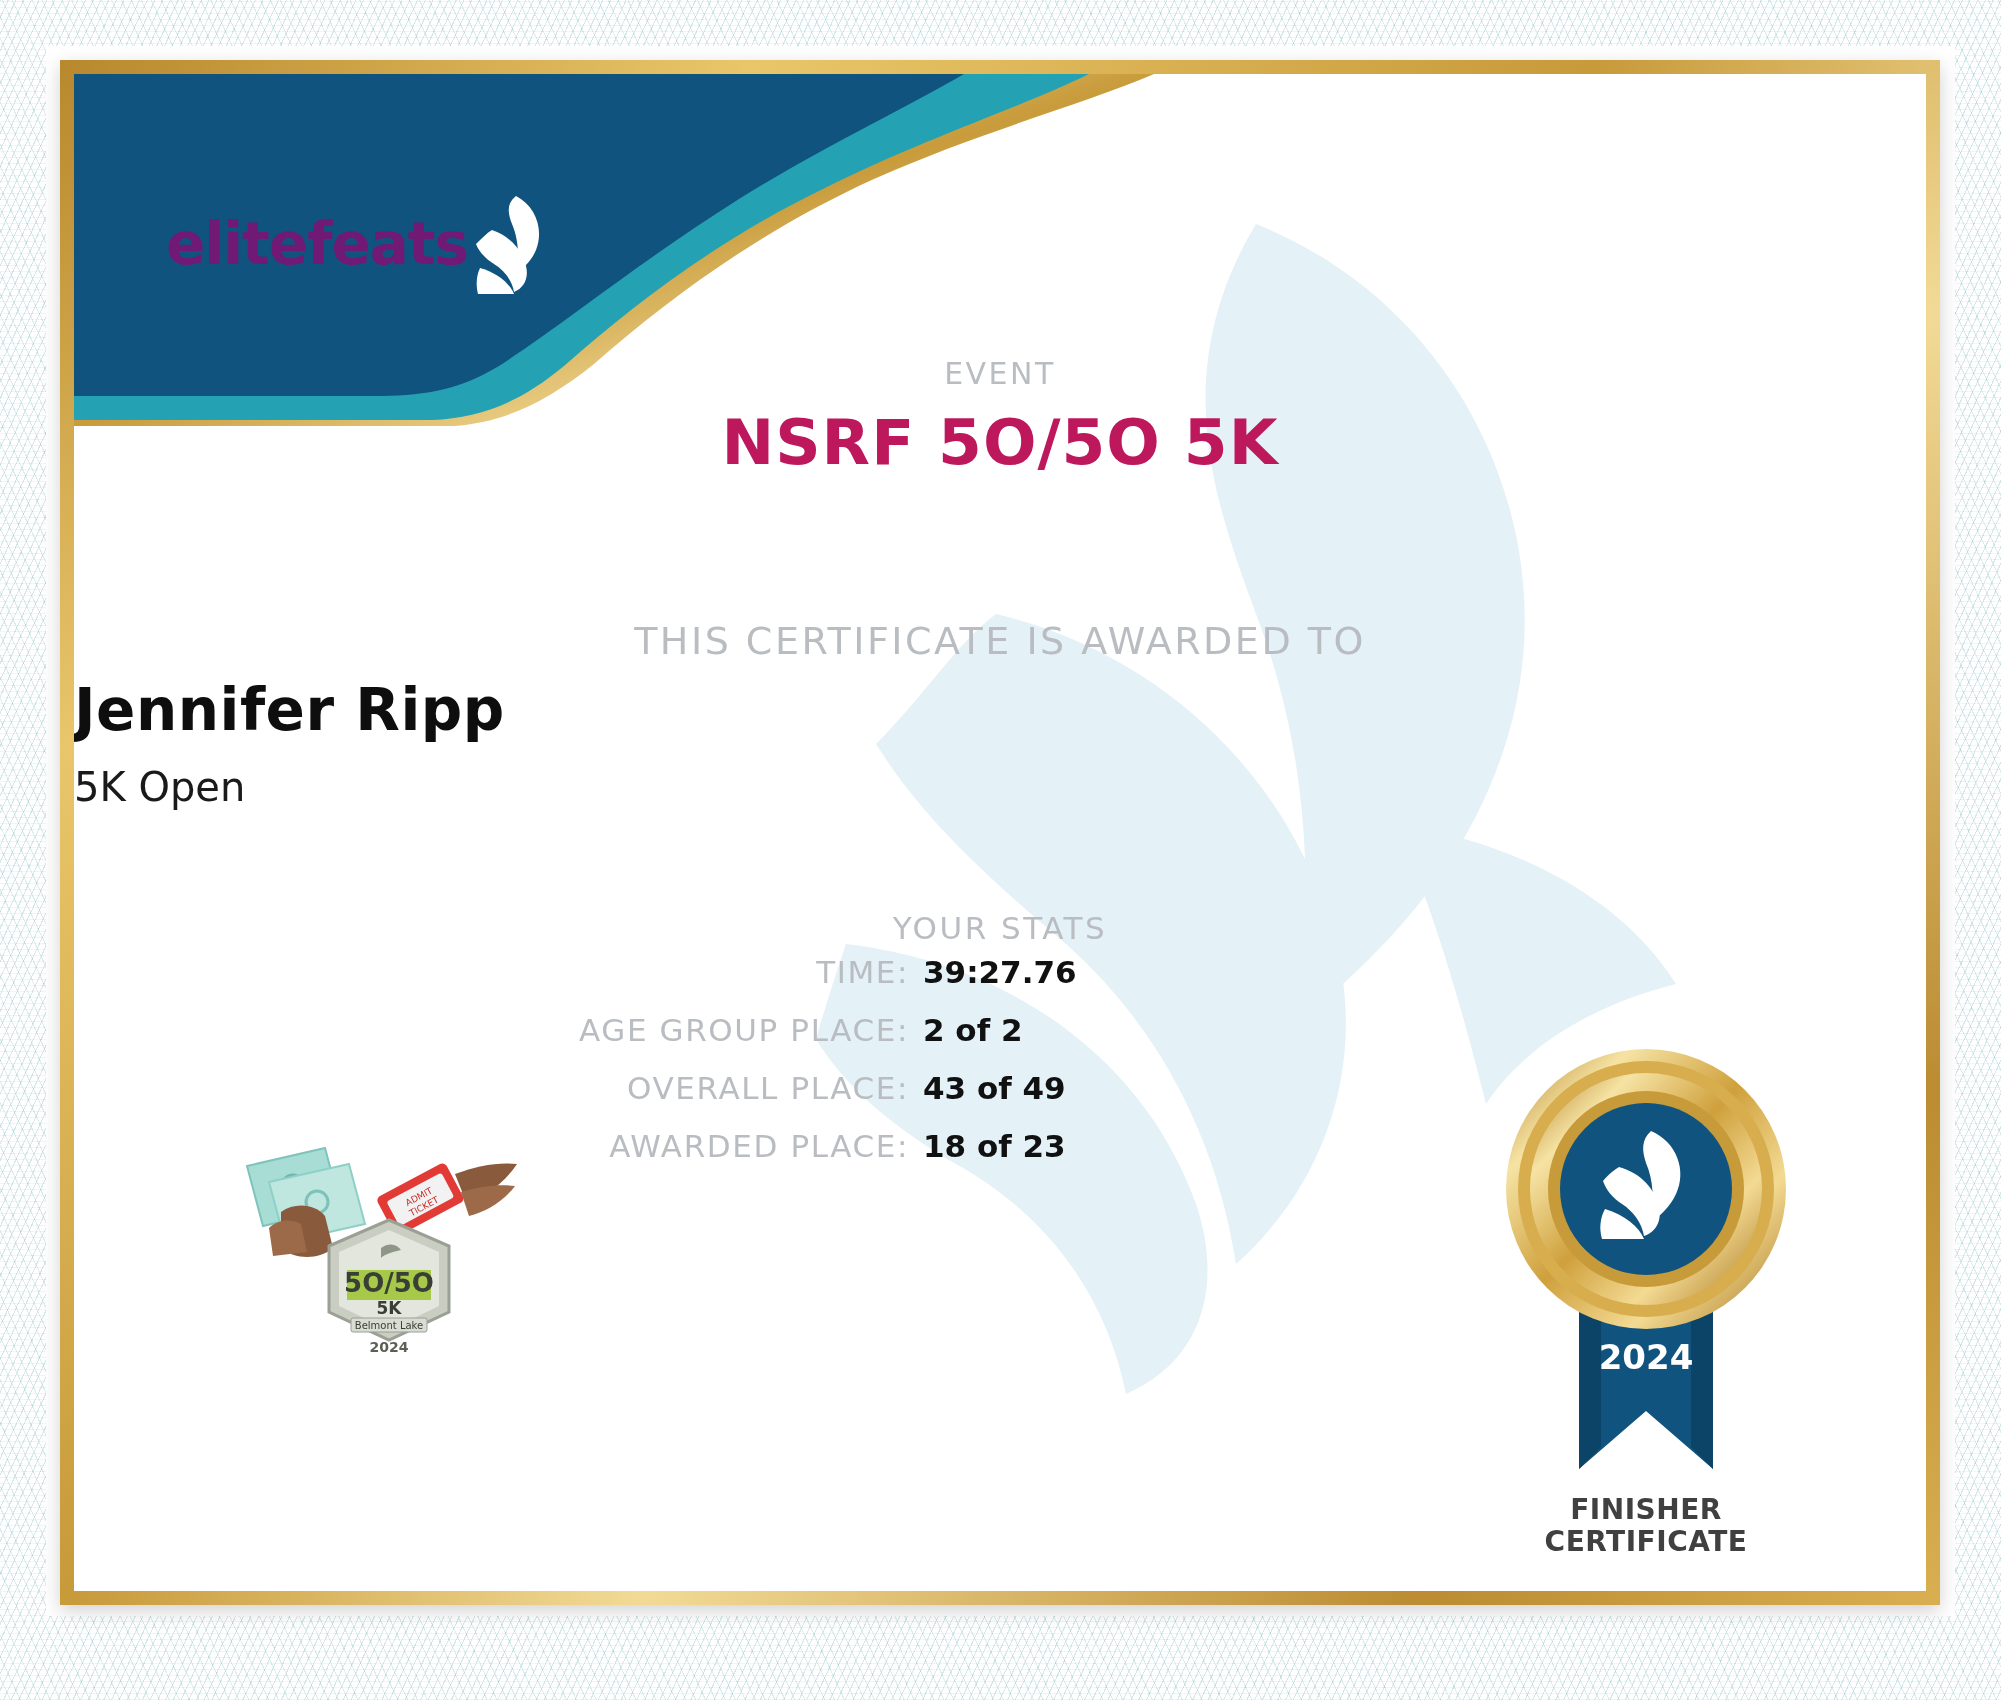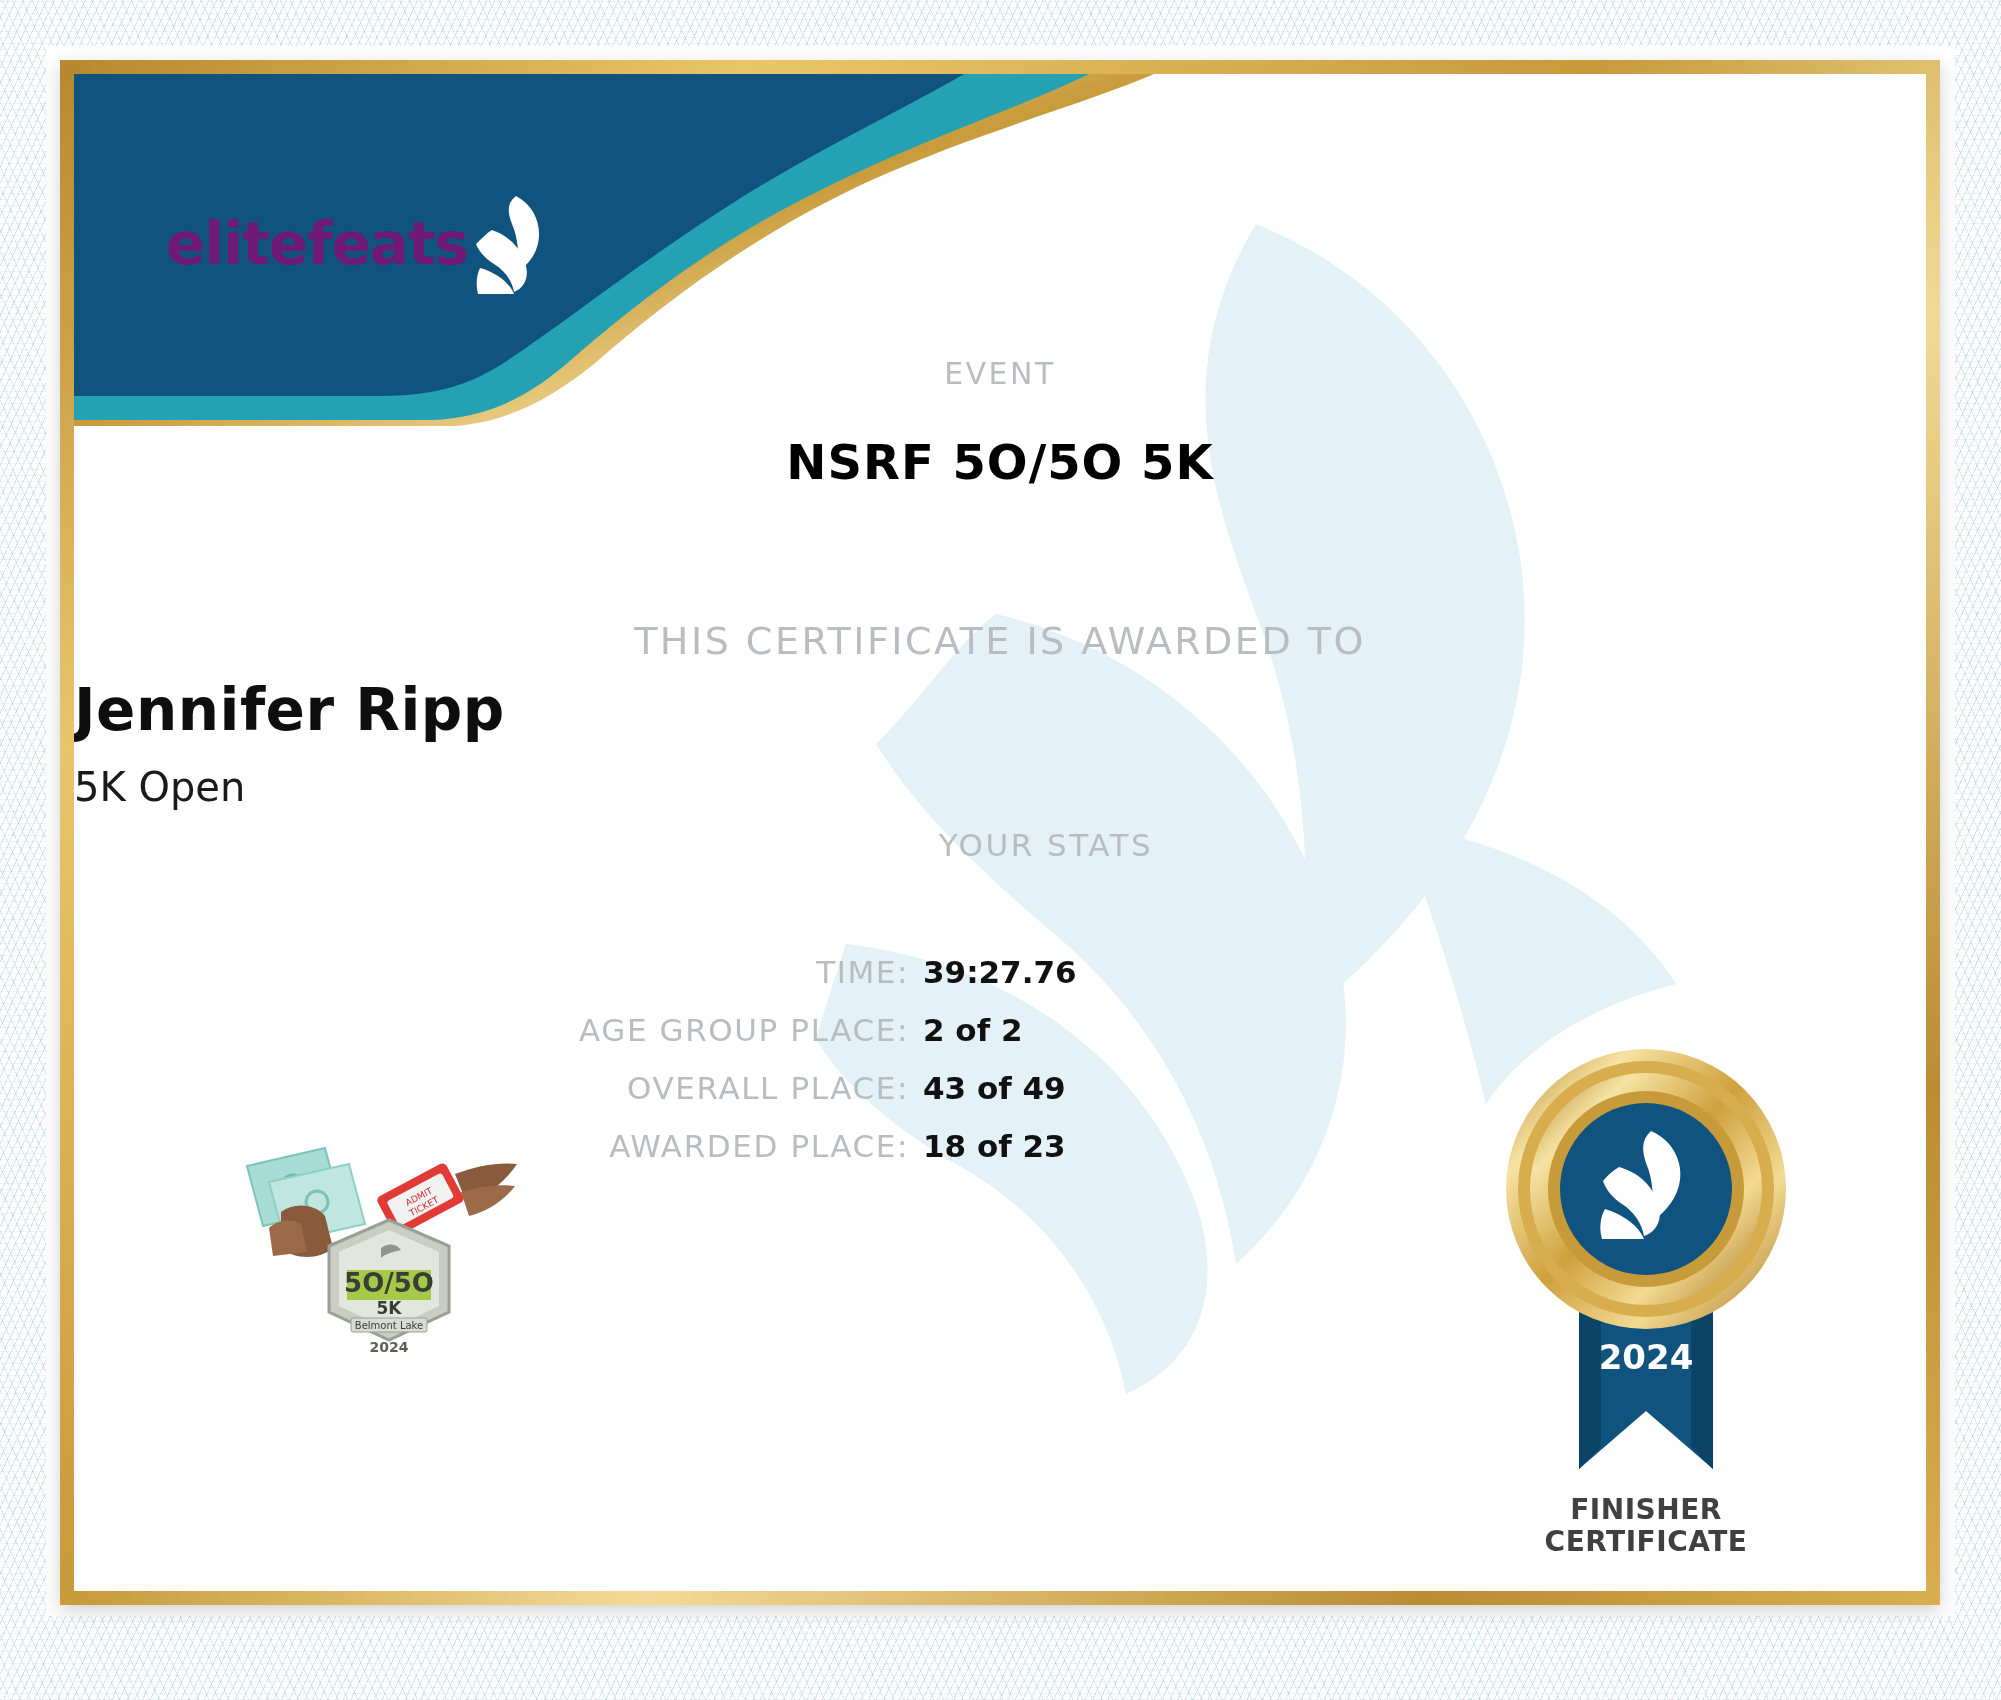"NSRF 5O/5O 5K" .event-name { color: #000000 -> #be185d; font-size: 48px -> 63px; margin-top: 28px -> none }
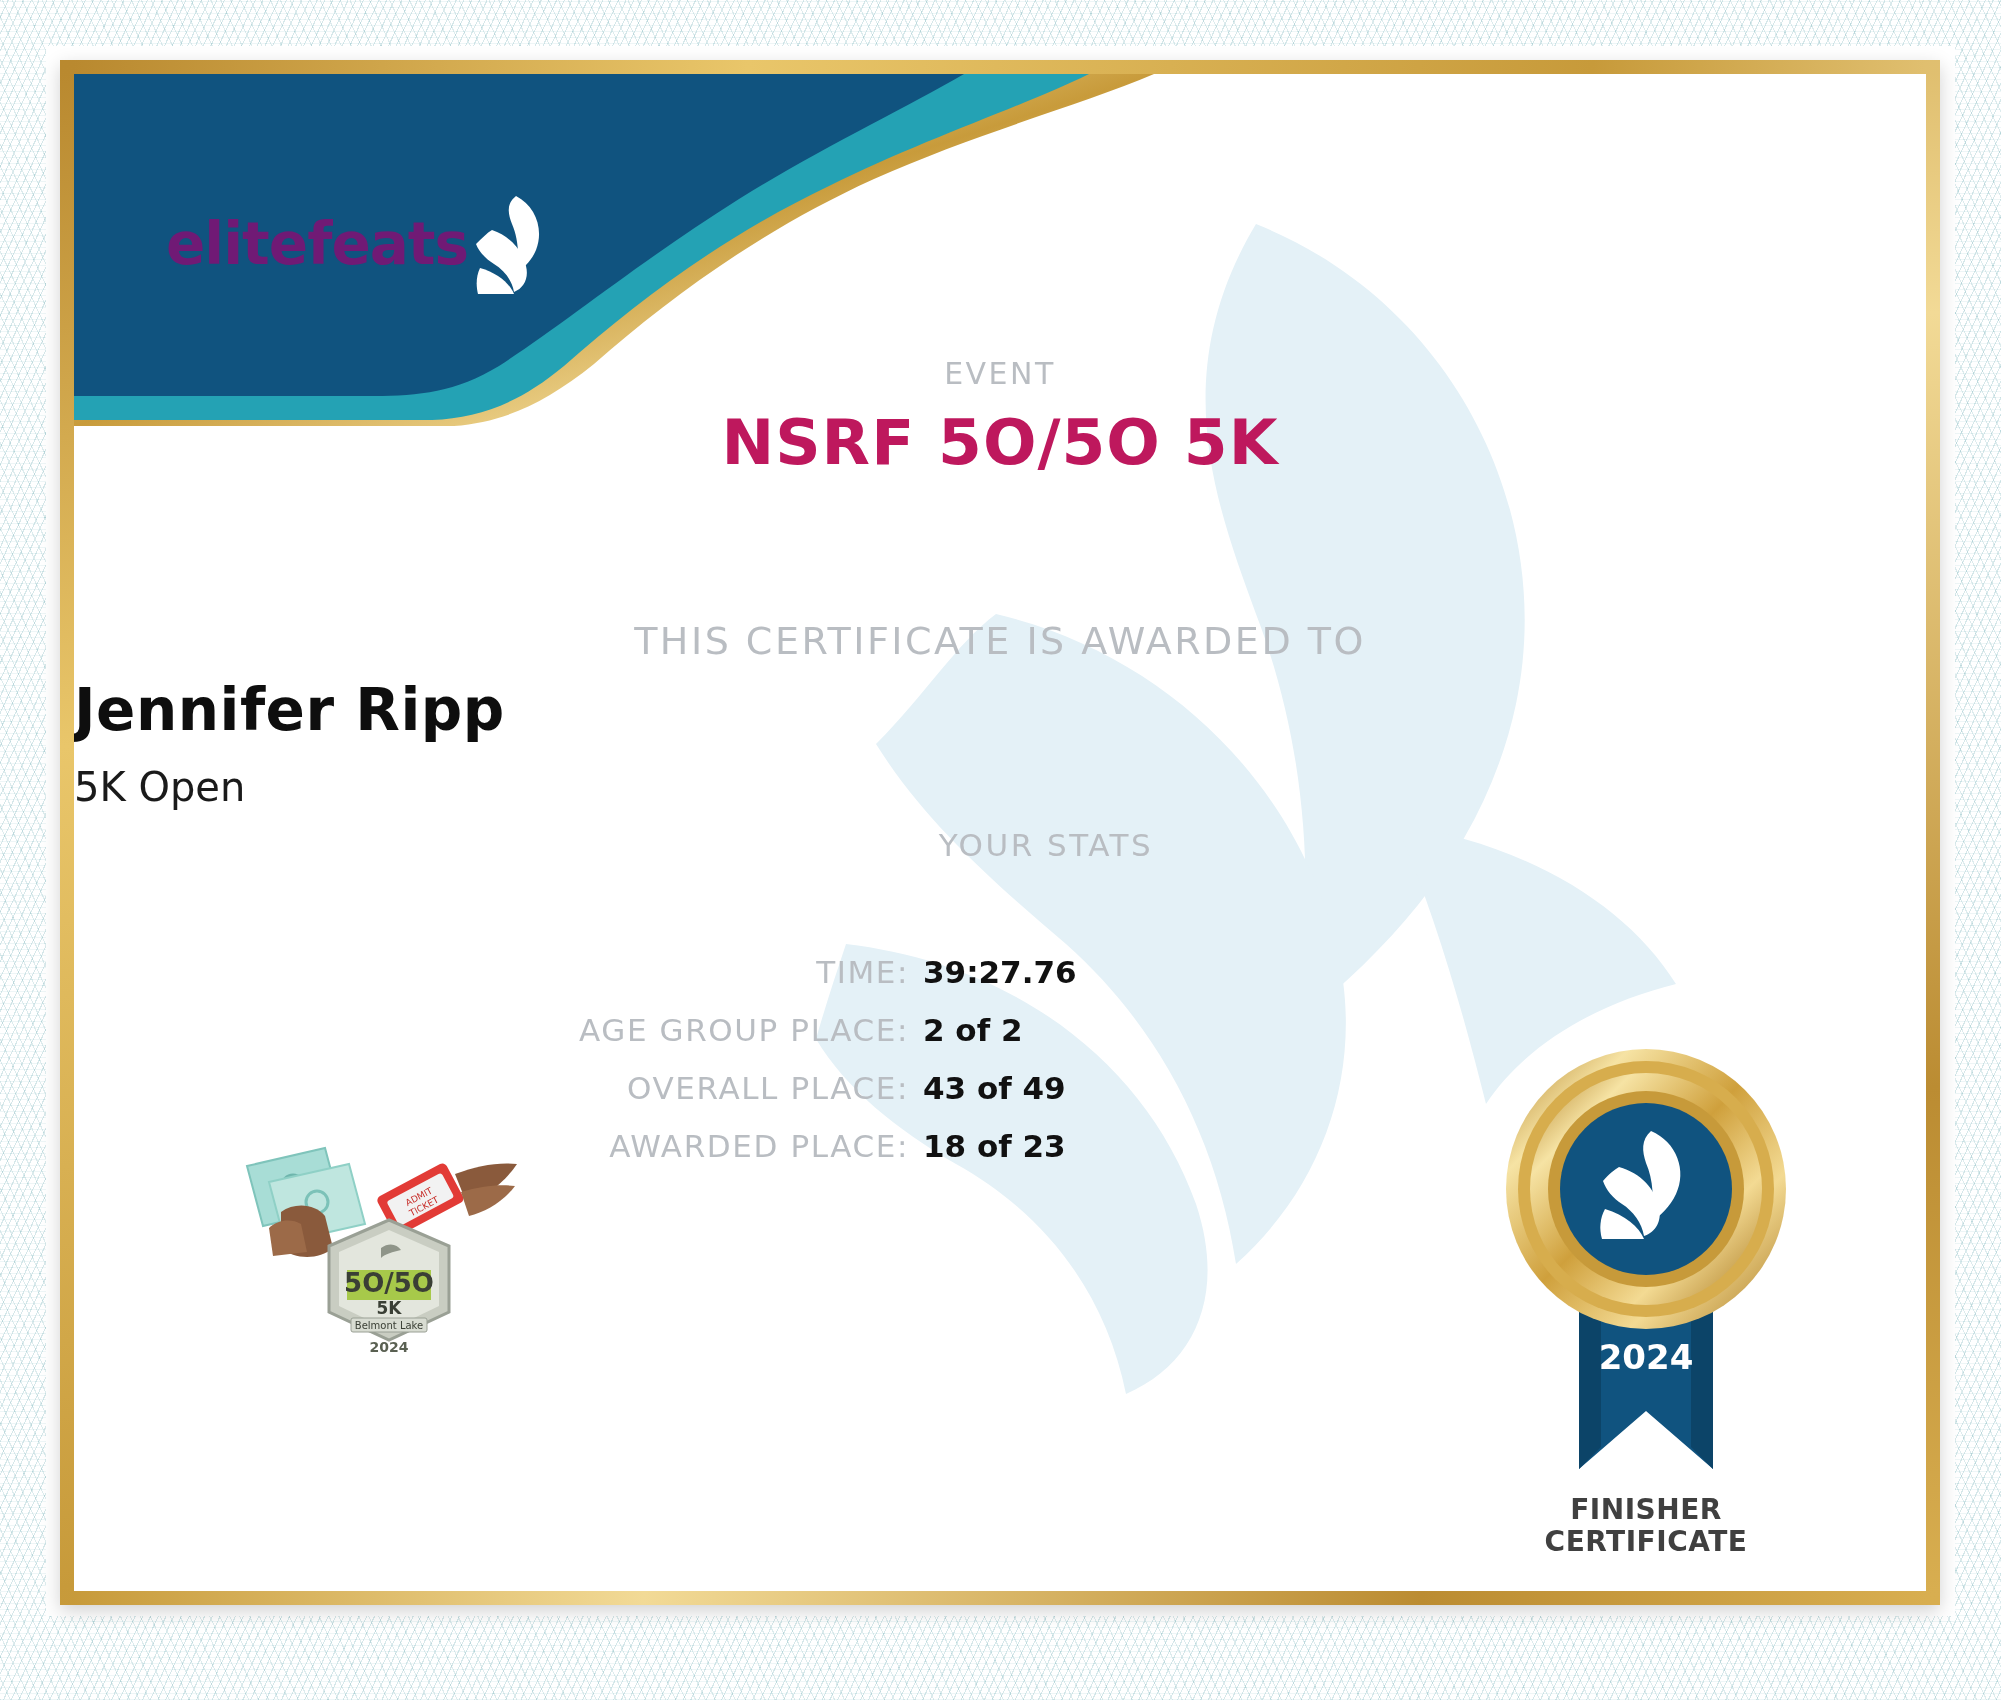"YOUR STATS" .stats-label { padding-left: 46px -> none; top: 753px -> 836px }
